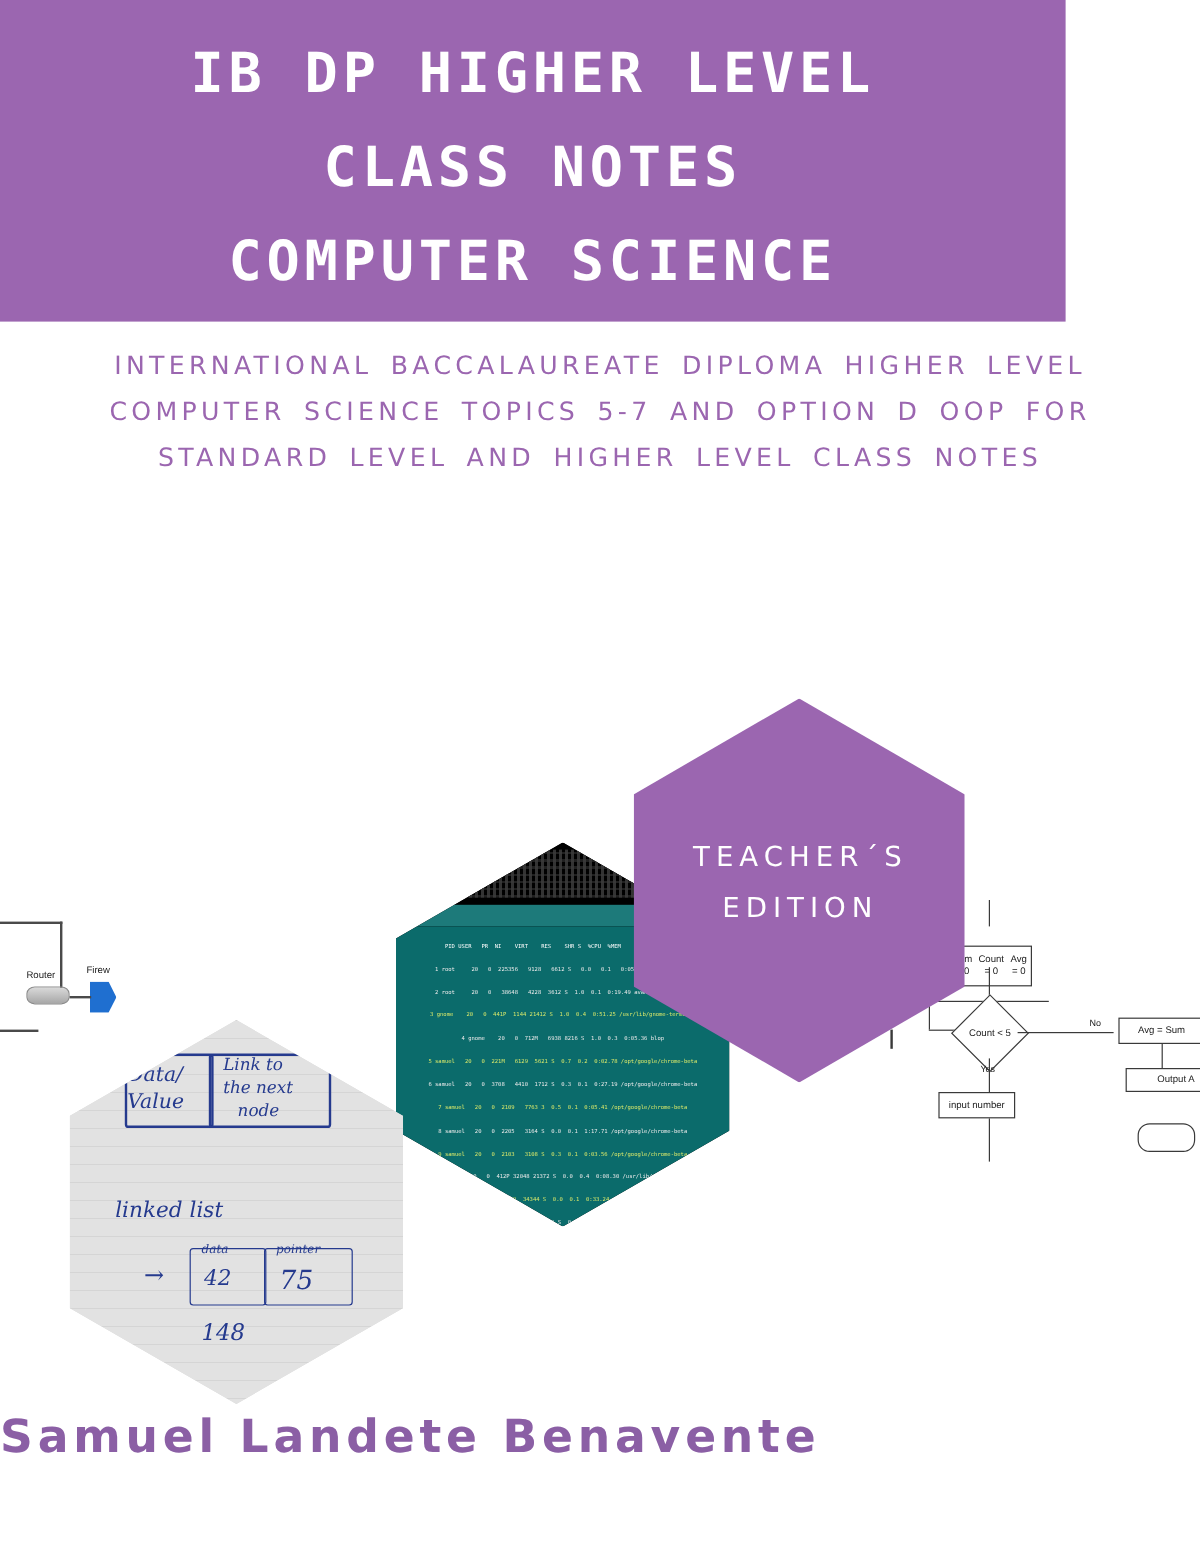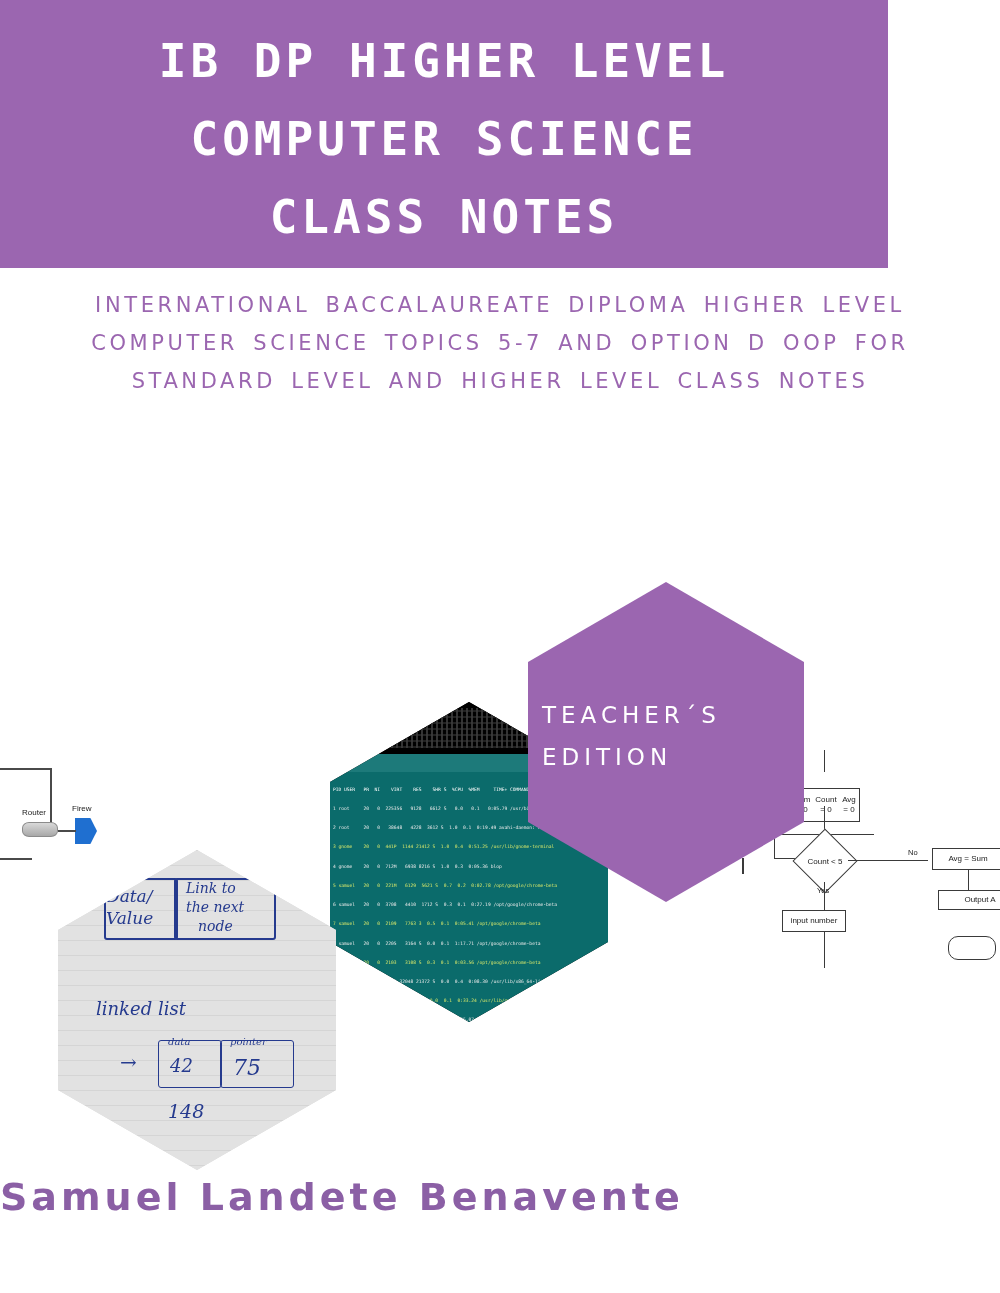"COMPUTER SCIENCE" div.title-line { order: before "CLASS NOTES" -> after "CLASS NOTES" }
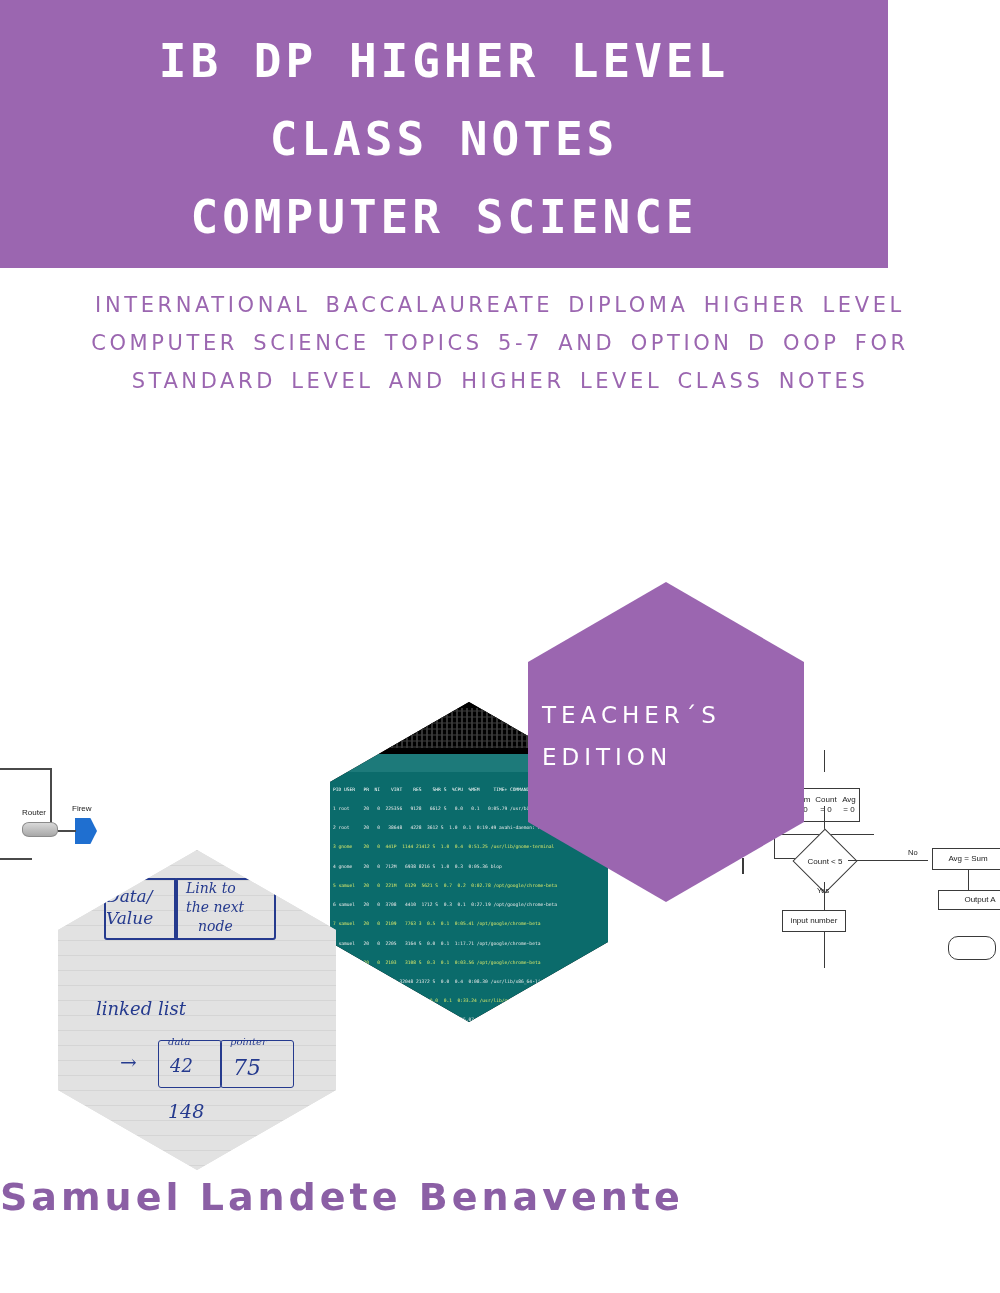"TEACHER´S" .hex { text-align: none -> center }
